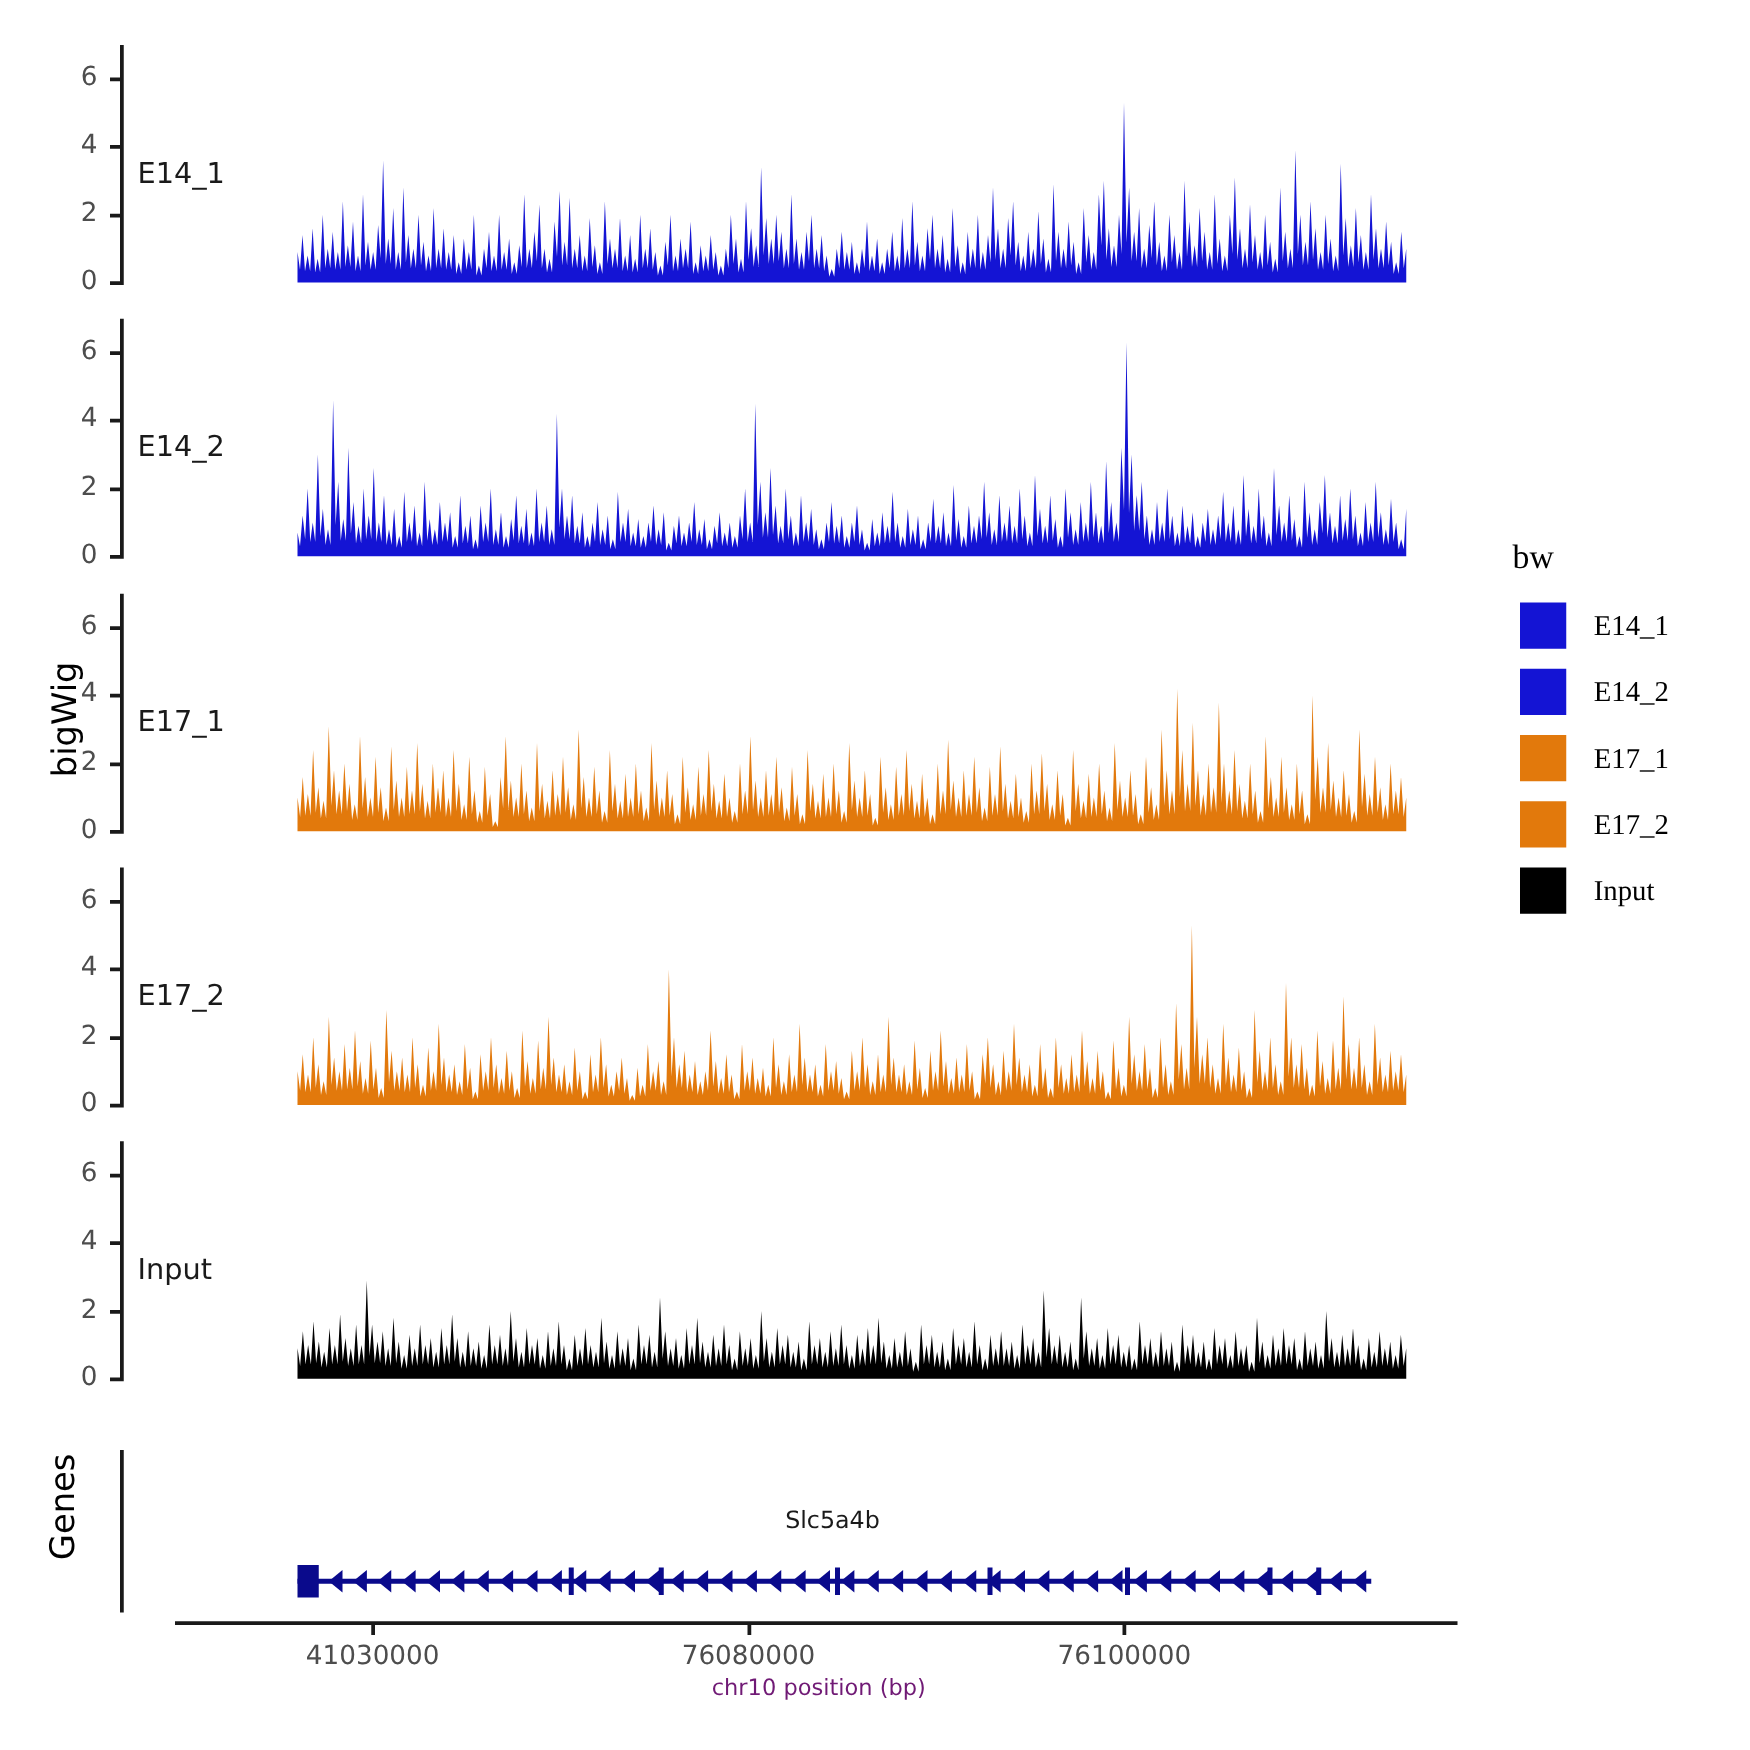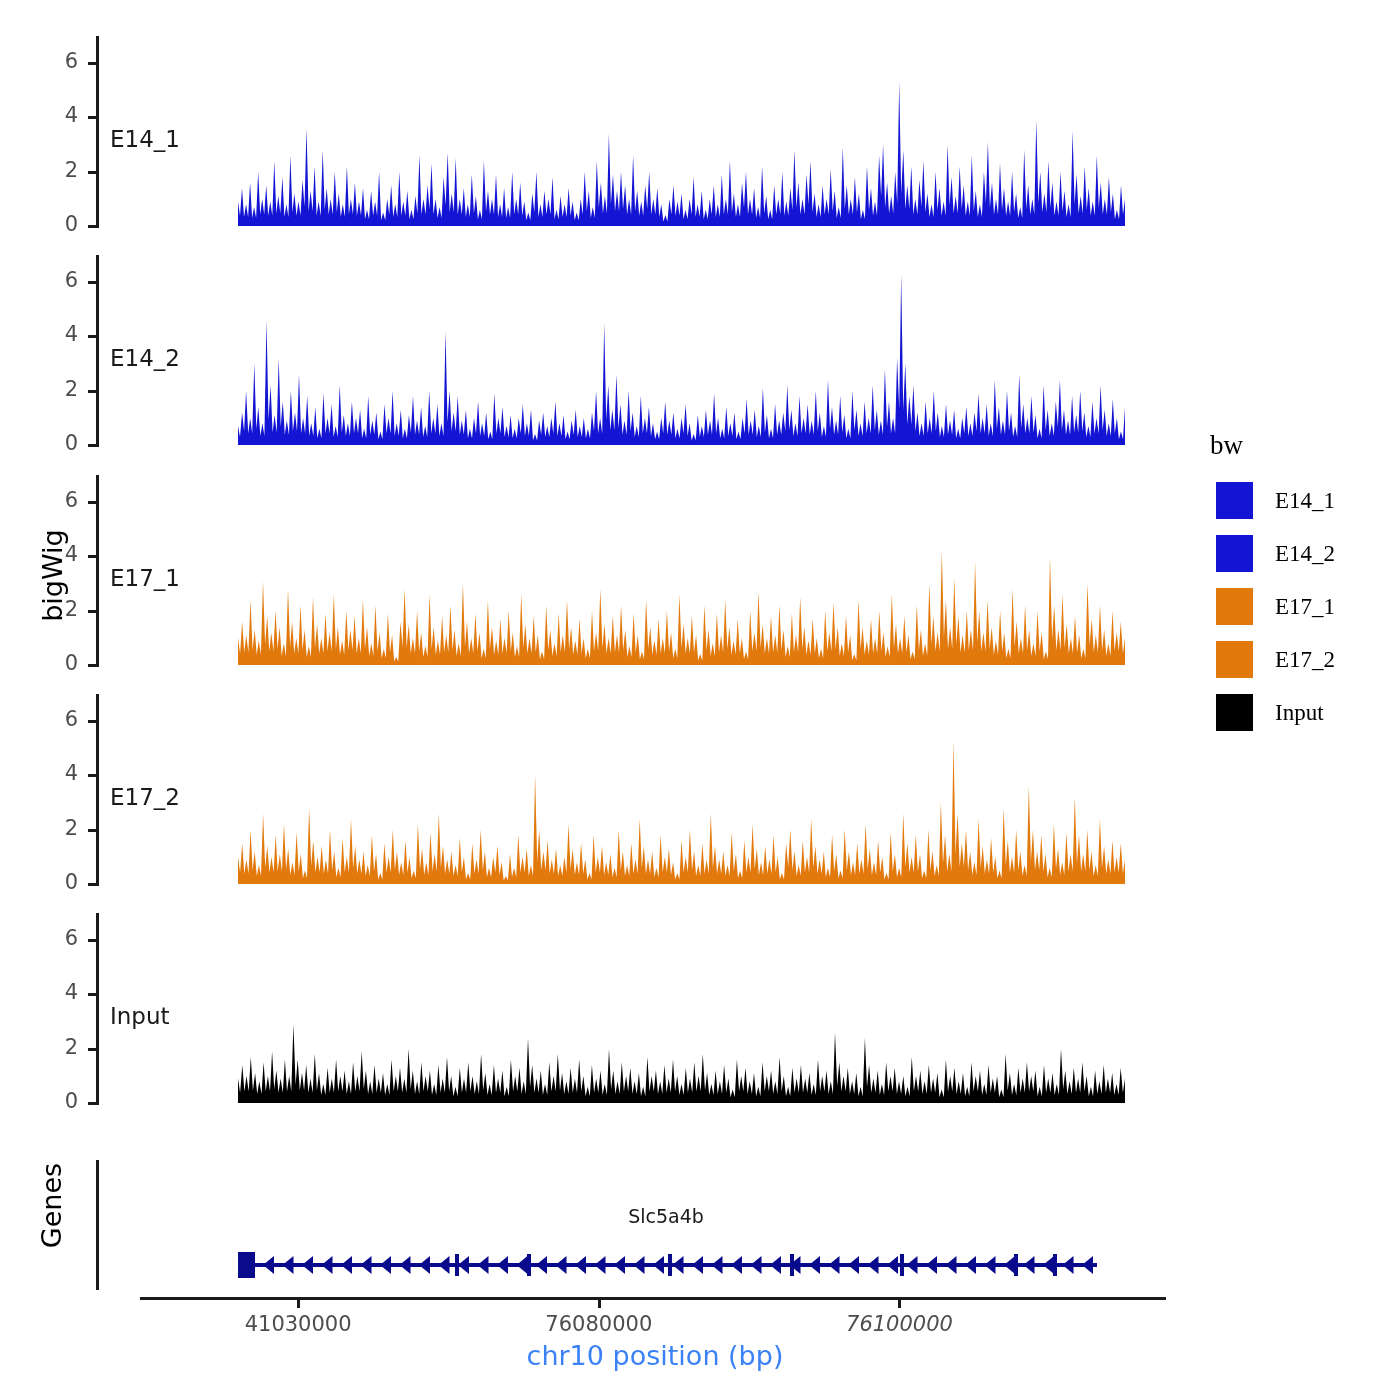"76100000" div.xtick-label { font-style: italic -> none }
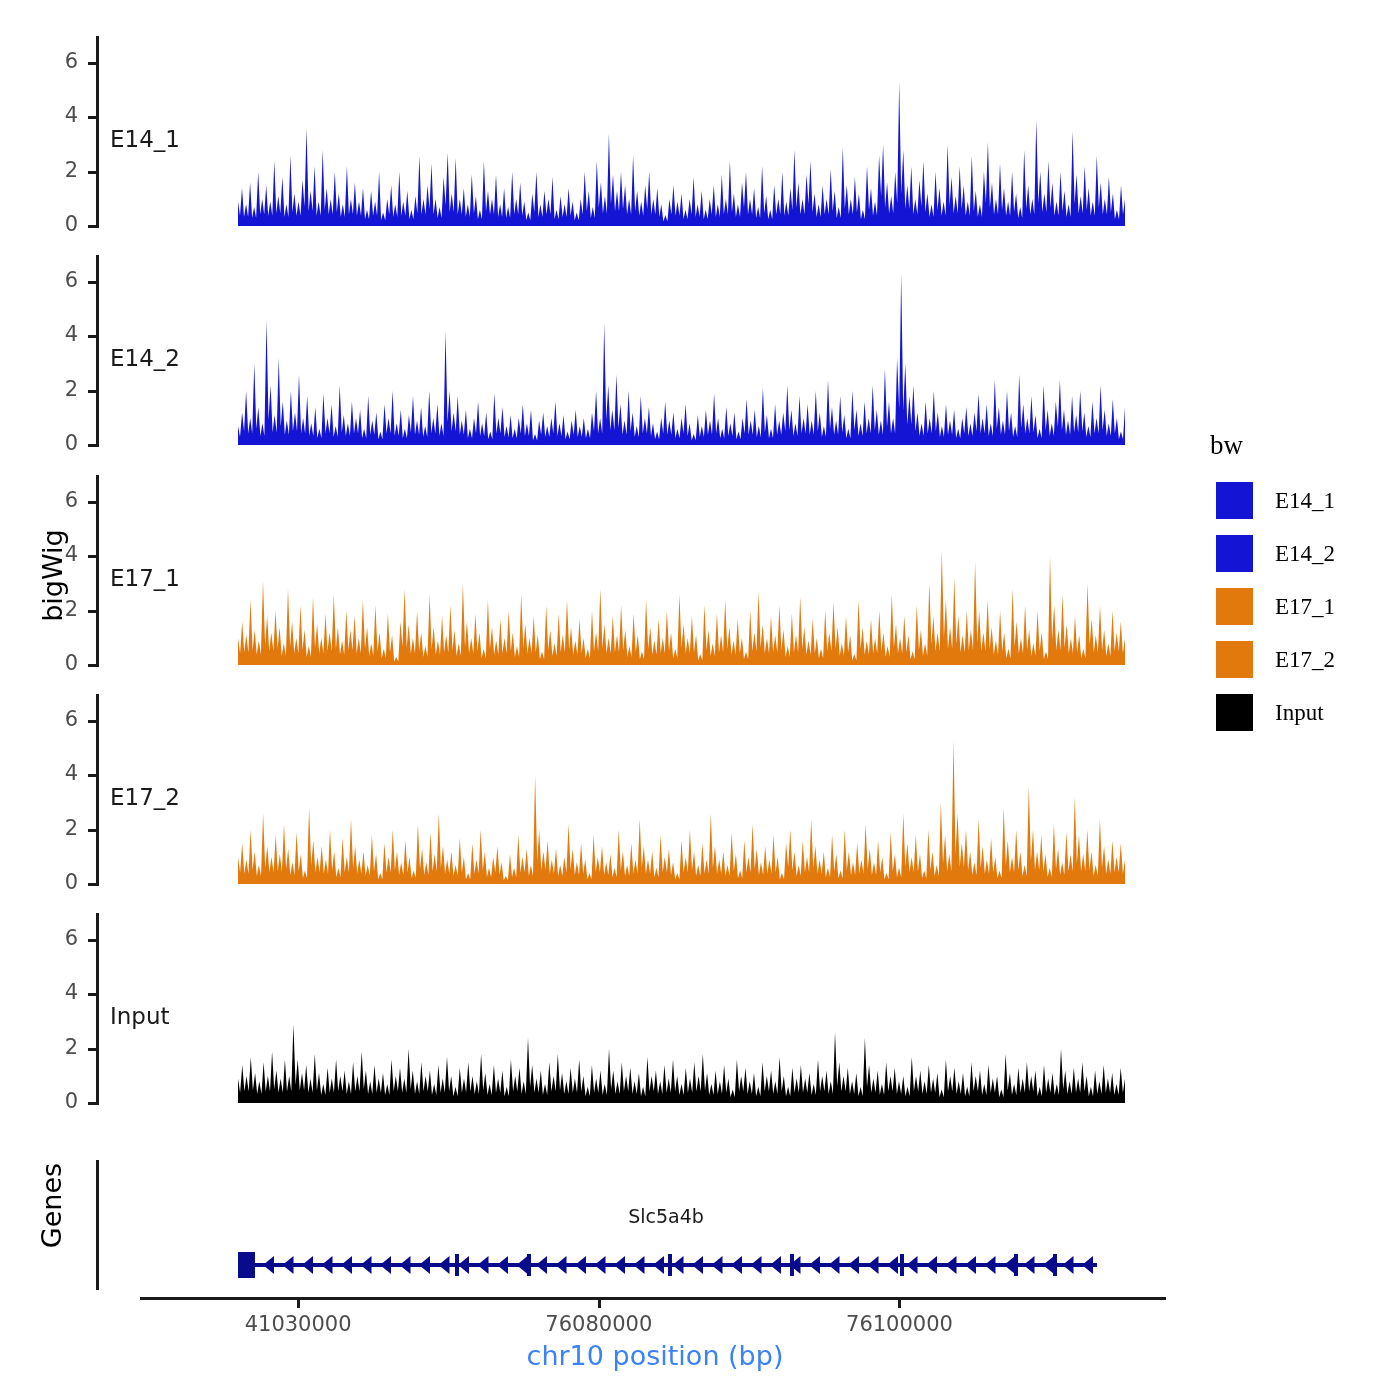"chr10 position (bp)" .axis-title-x { color: #3b82f6 -> #701a75; font-size: 27px -> 18px }
